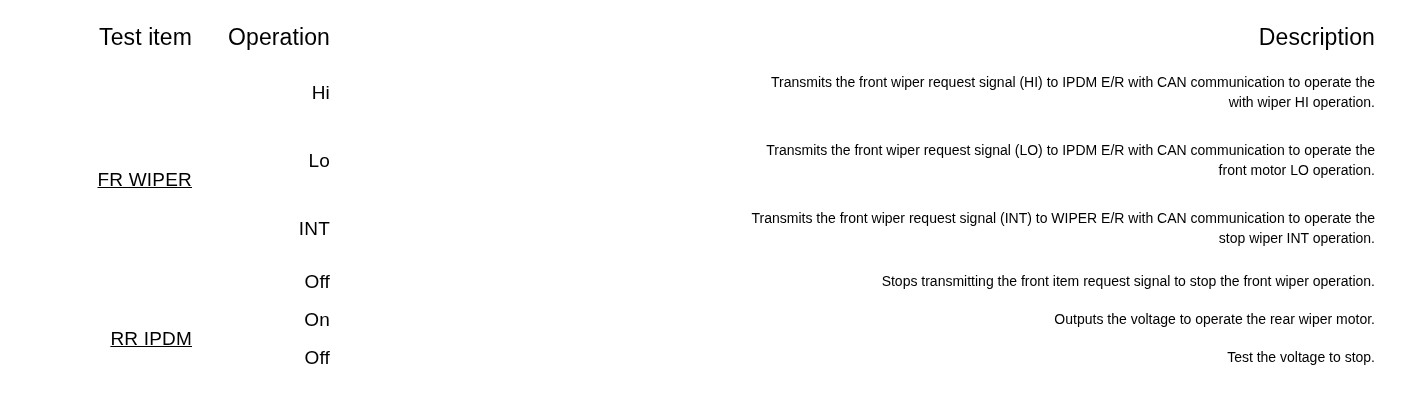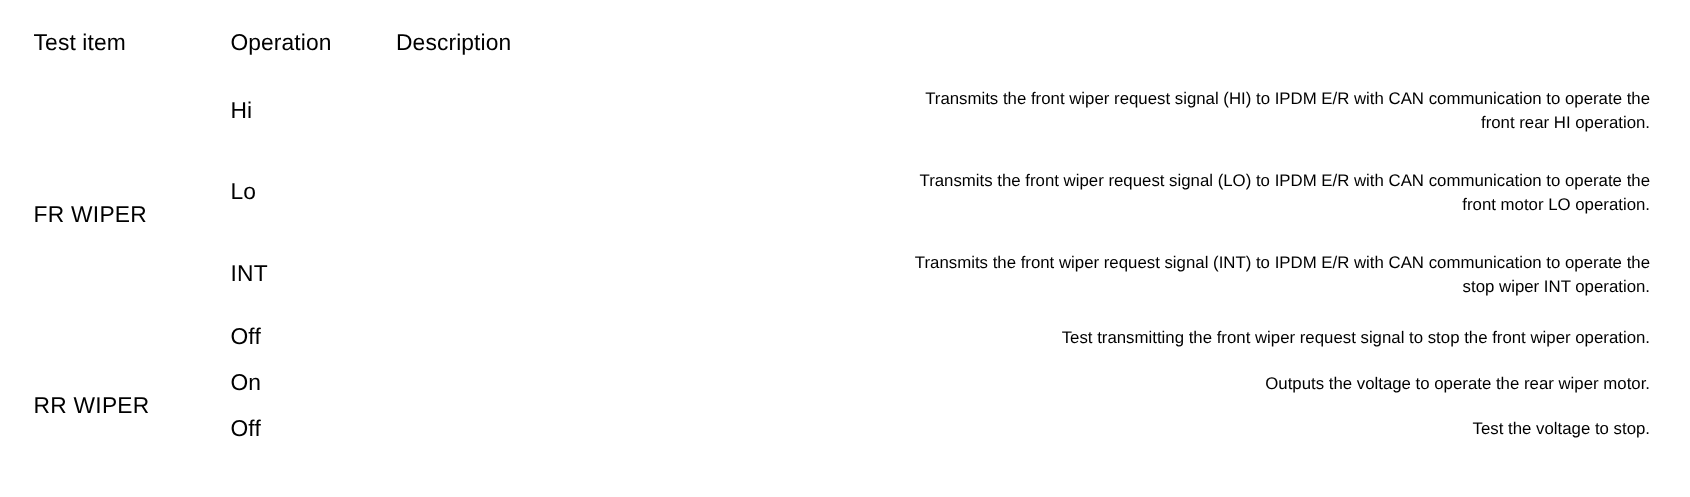"Test item" .head-cell { font-size: 19px -> 23px; text-align: left -> right }
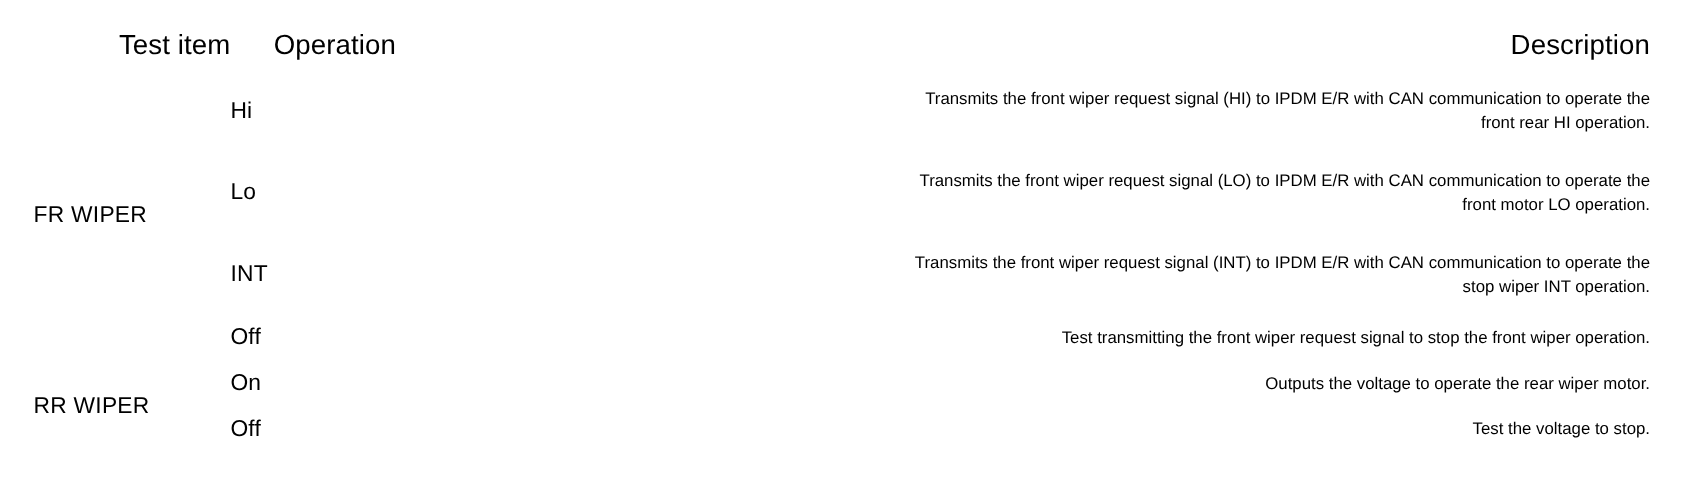"Hi" .op-cell { text-align: left -> right }
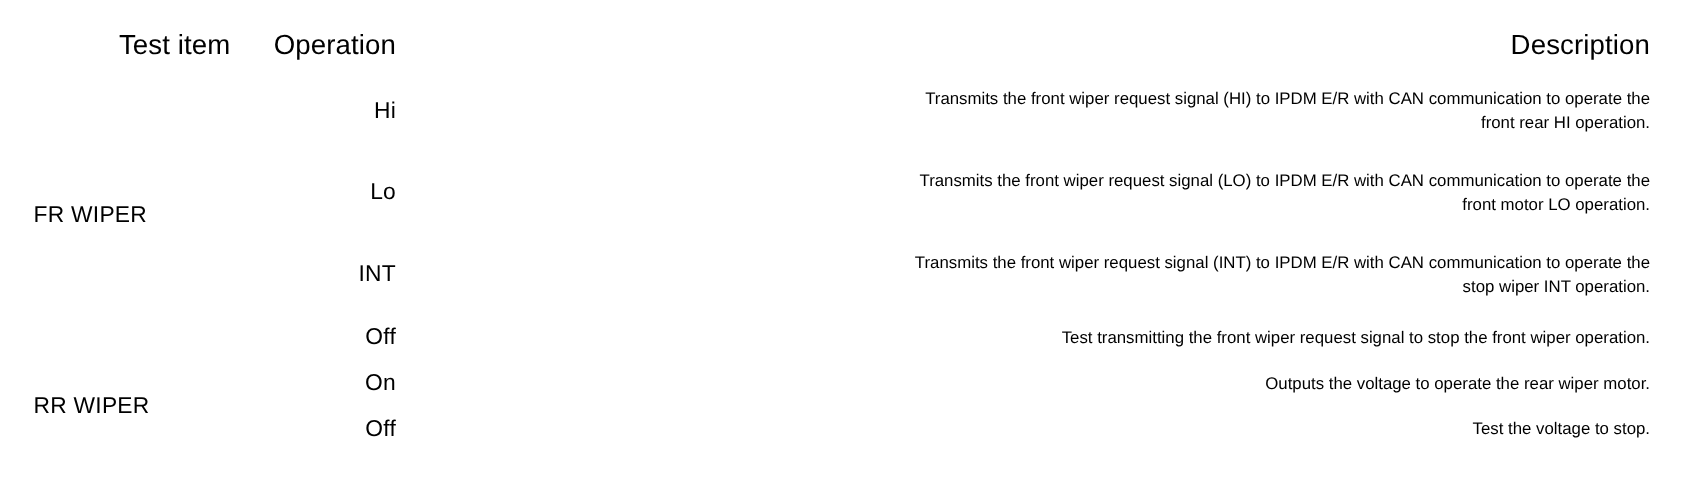"front rear HI operation." span.desc-line { text: front rear -> with wiper }
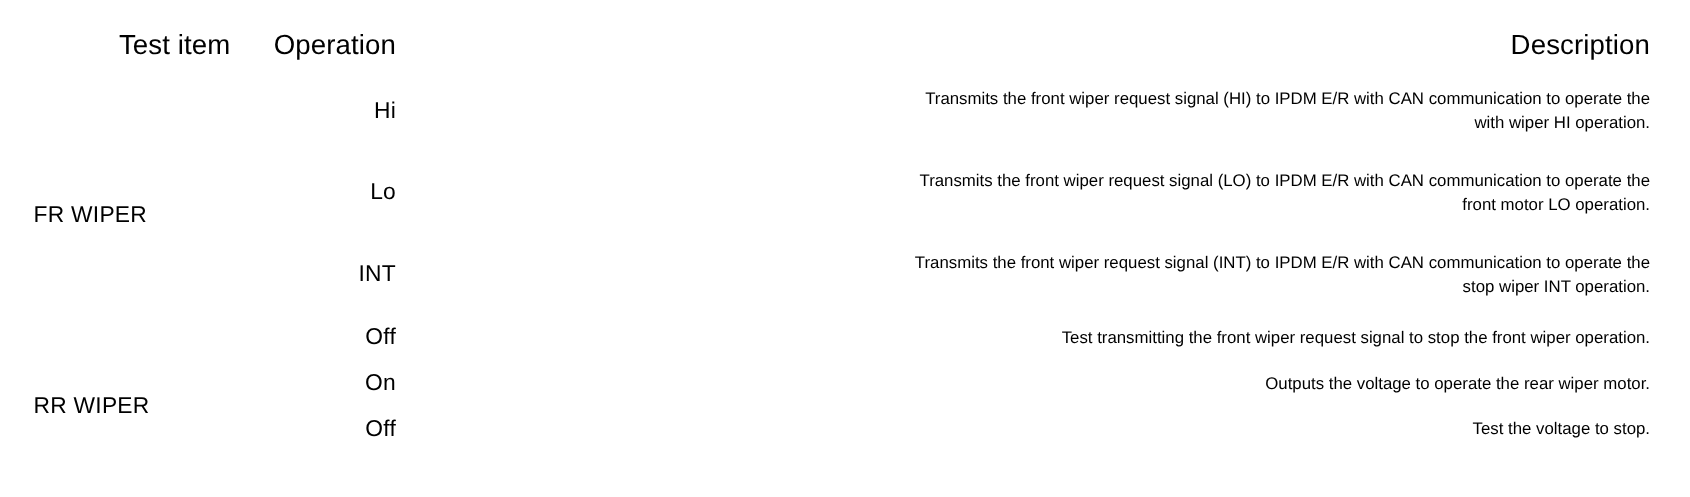"FR WIPER" .test-cell { text-align: left -> right; text-decoration: none -> underline }
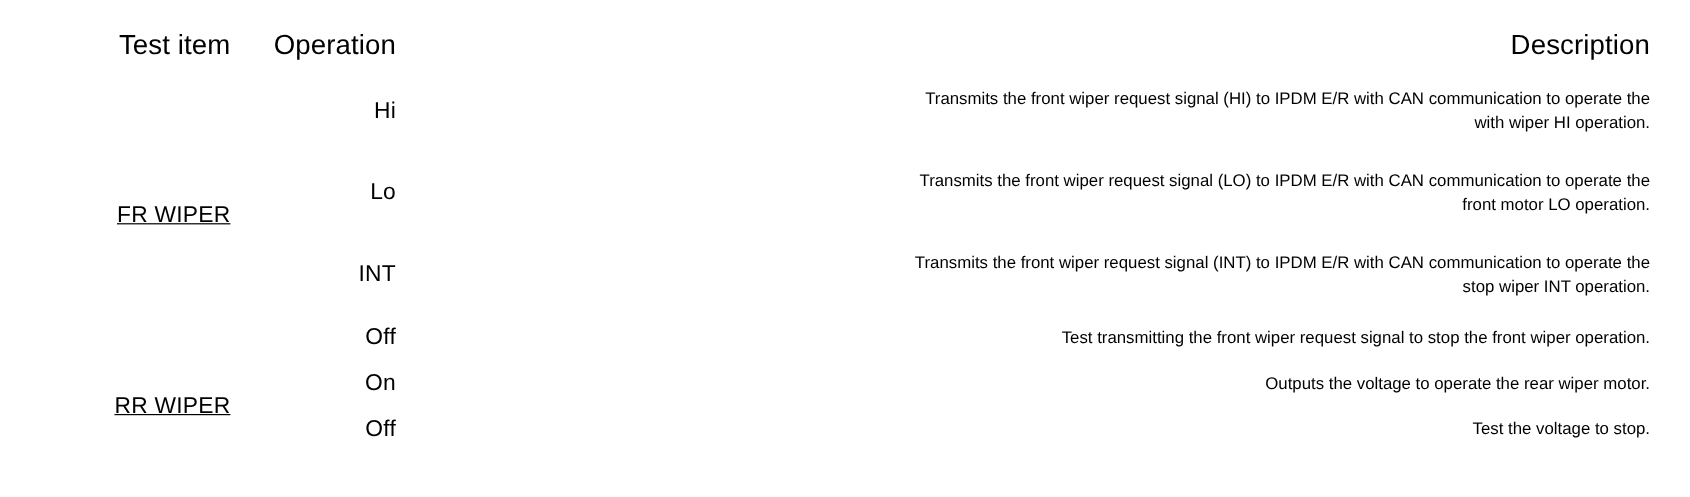"Transmits the front wiper request signal (INT)" span.desc-line { text: IPDM -> WIPER }
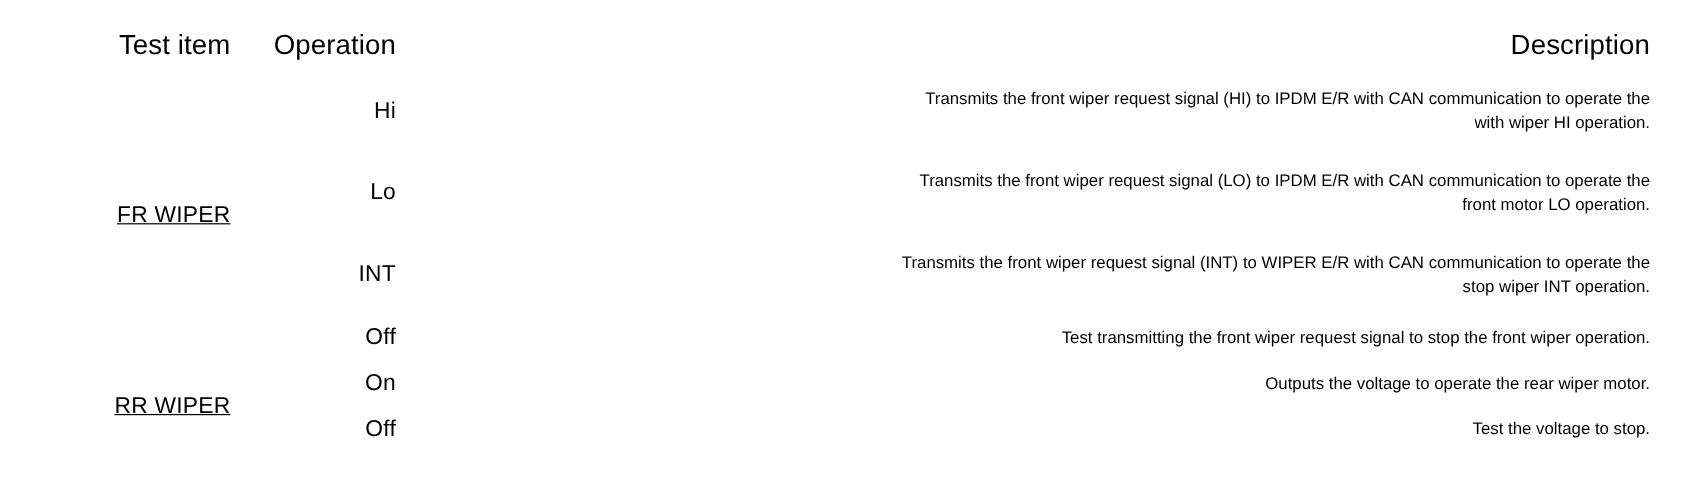"Test transmitting the front wiper" span.desc-line { text: Test transmitting the front wiper -> Stops transmitting the front item }
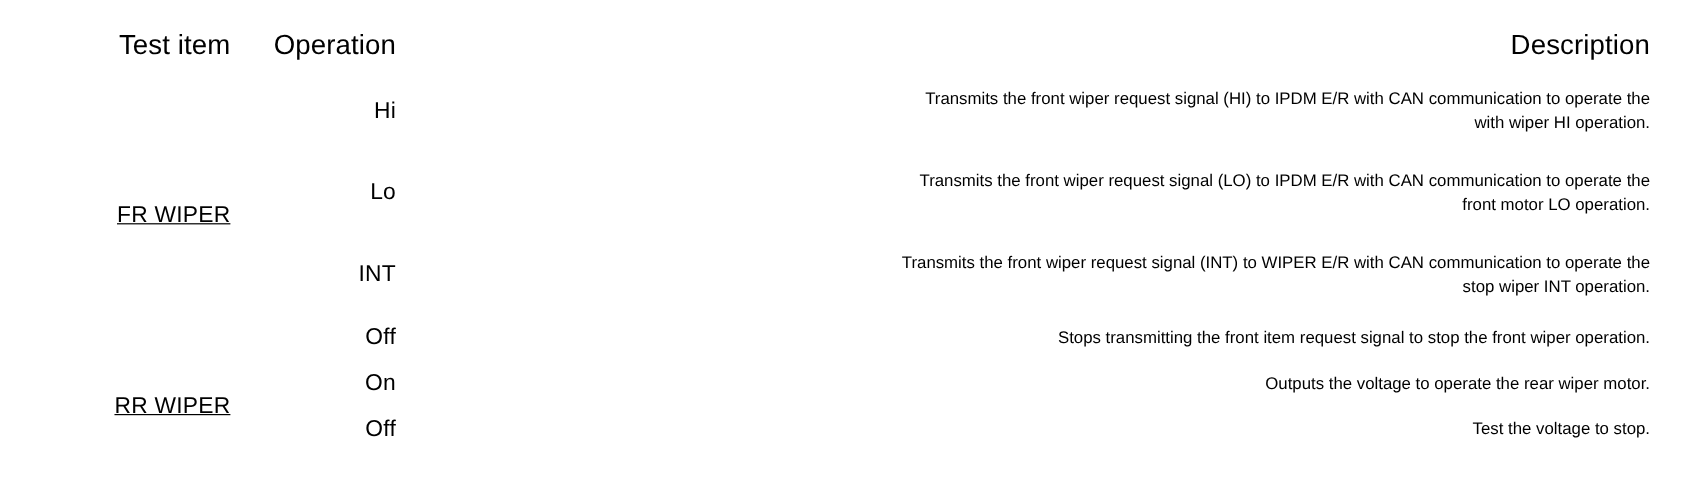"RR WIPER" td.test-cell { text: WIPER -> IPDM }
